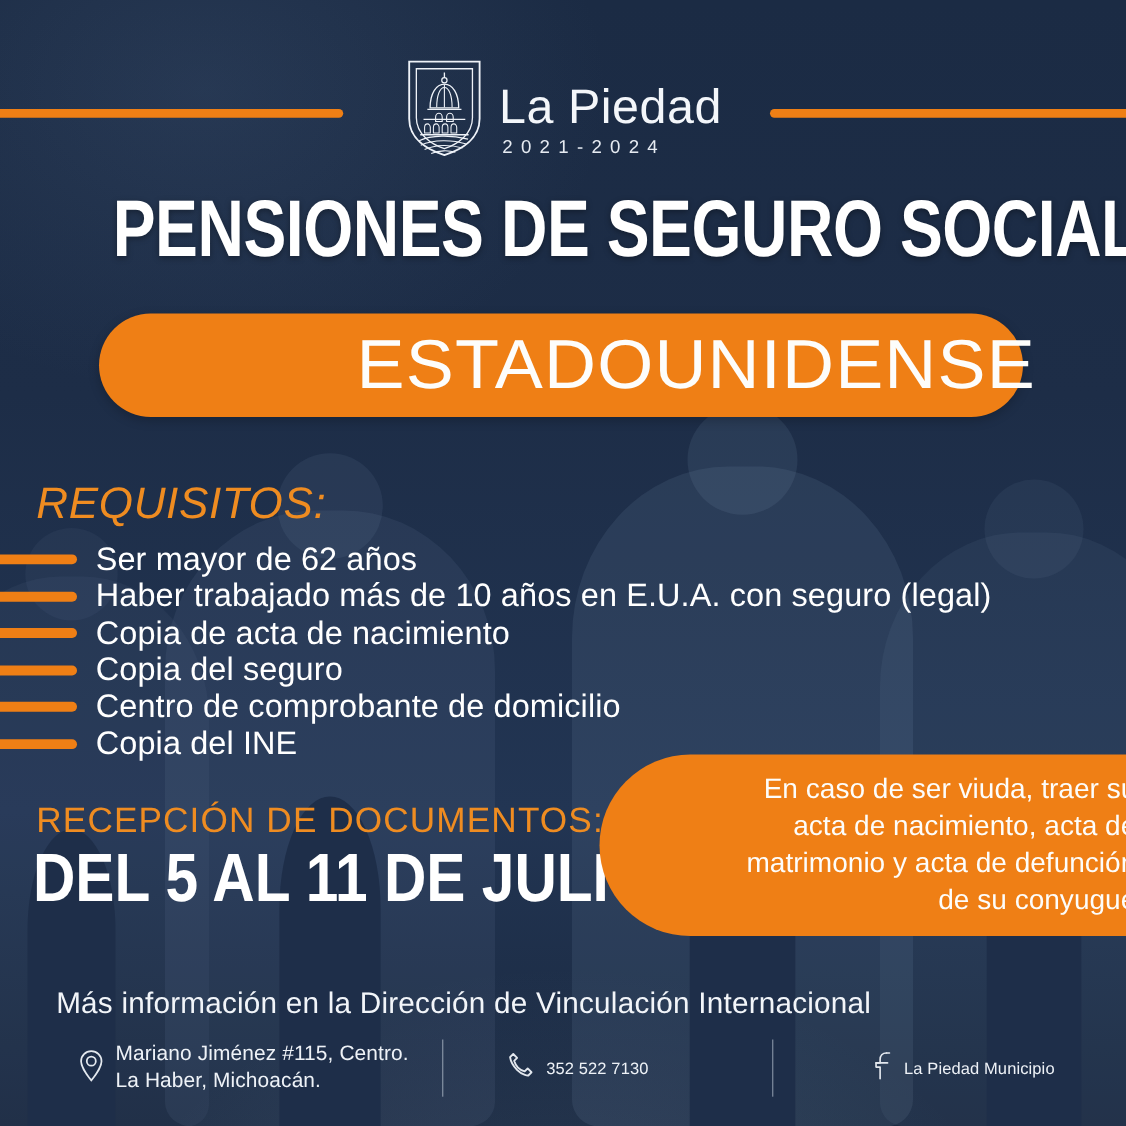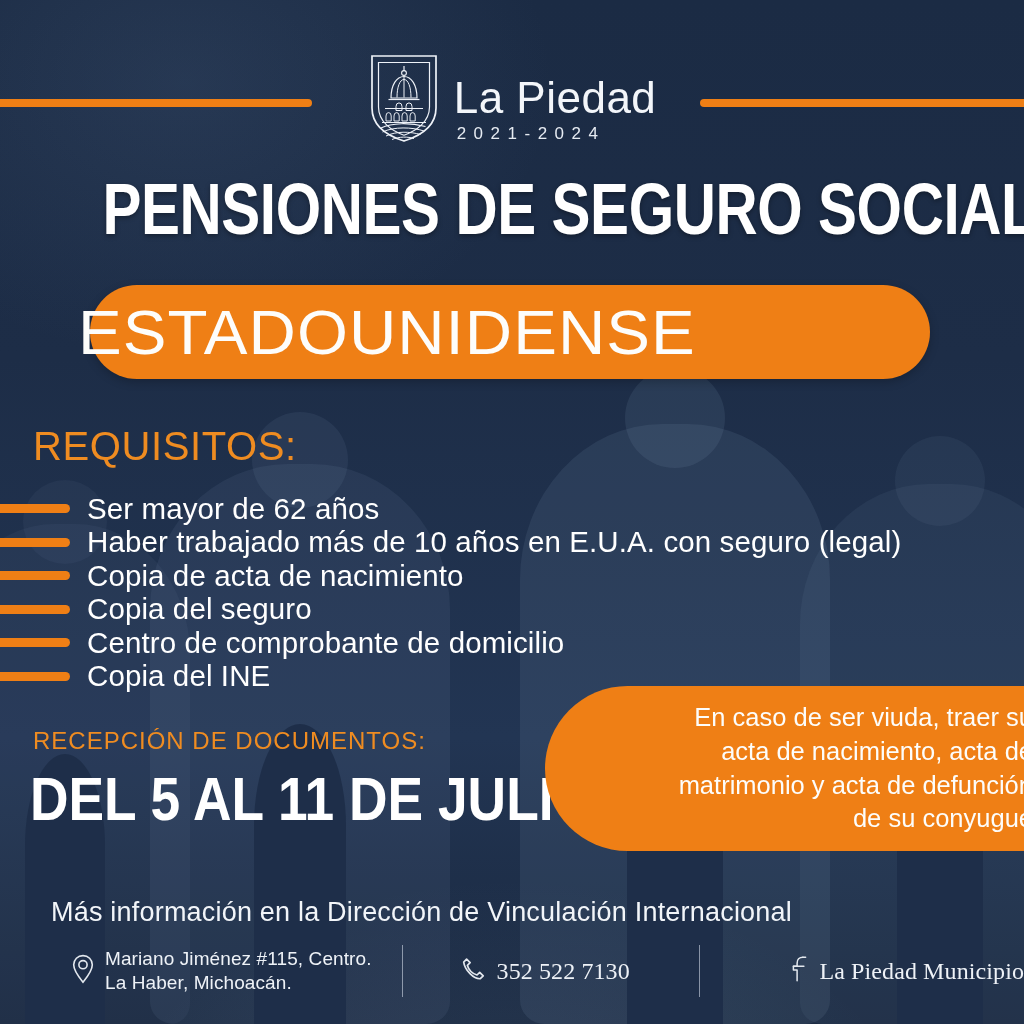"ESTADOUNIDENSE" .pill { justify-content: flex-start -> flex-end }
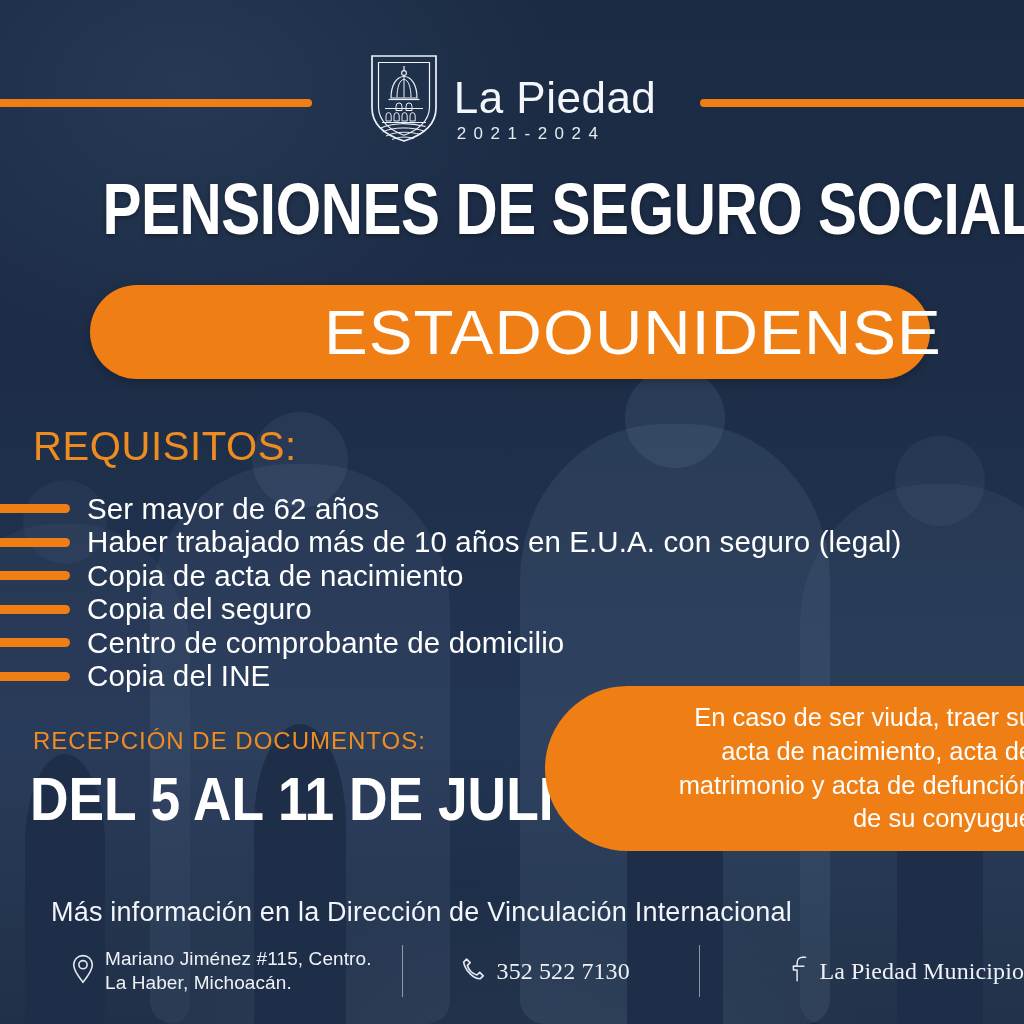"REQUISITOS:" #requisitos-label { font-style: none -> italic; top: 424px -> 436px }
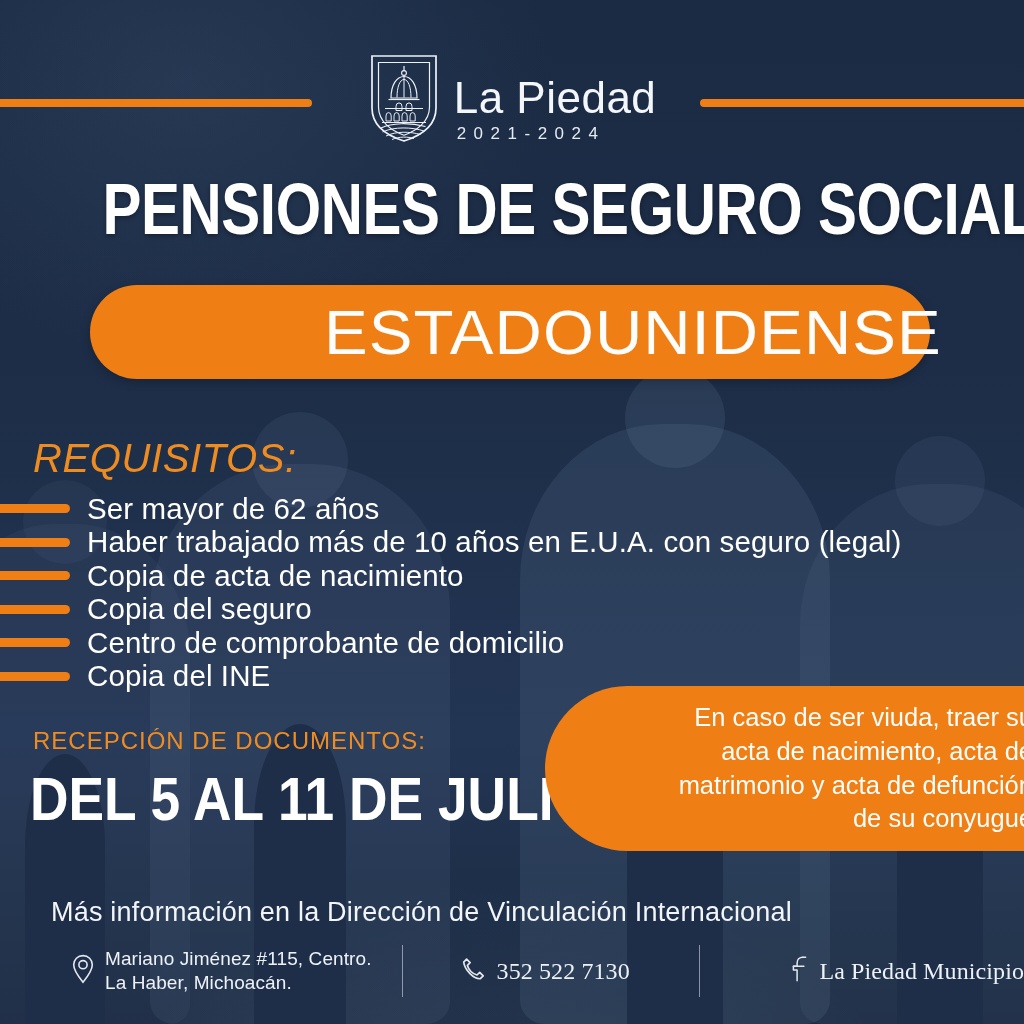"RECEPCIÓN DE DOCUMENTOS:" #recepcion-label { font-size: 24px -> 32px }
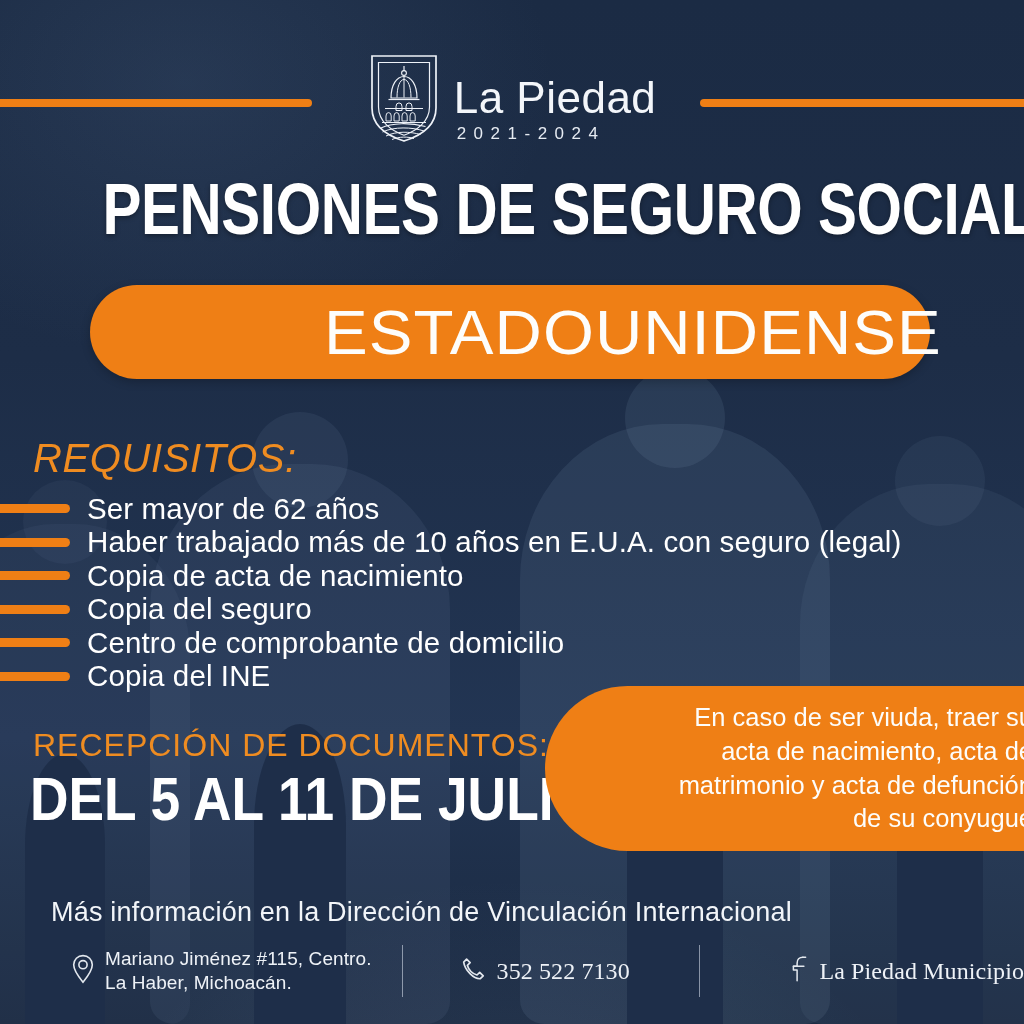"352 522 7130" .c-text.big { font-family: Liberation Serif, serif -> none; font-size: 24px -> 15px }
